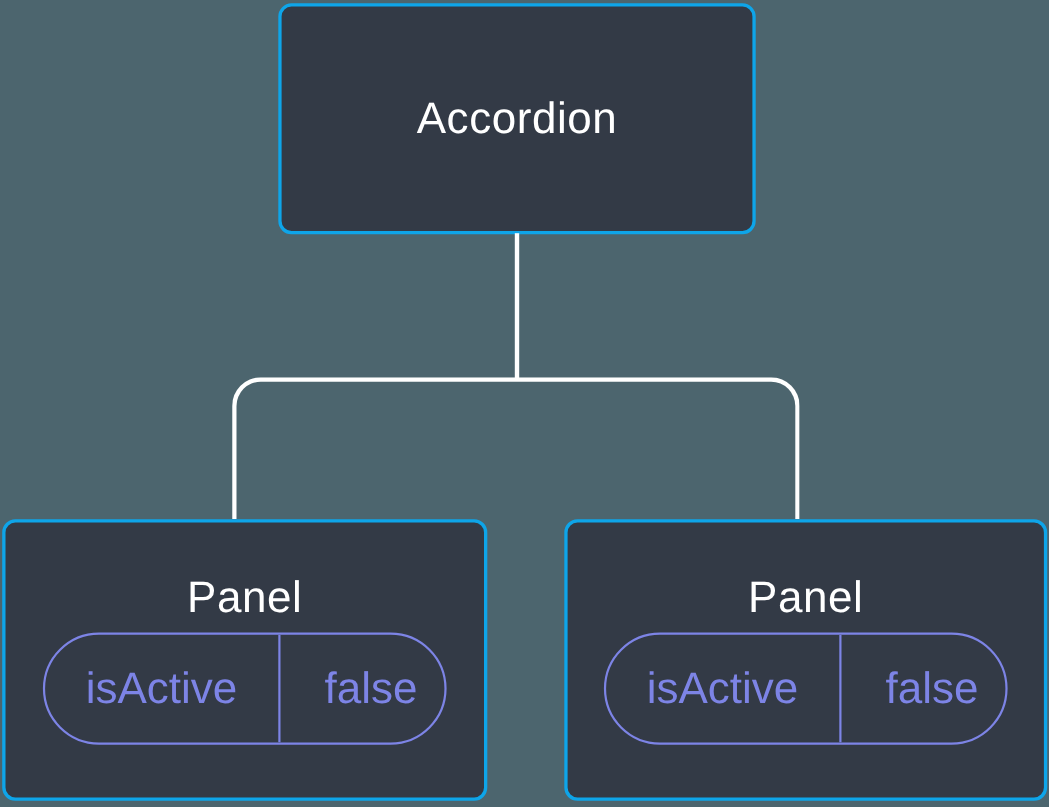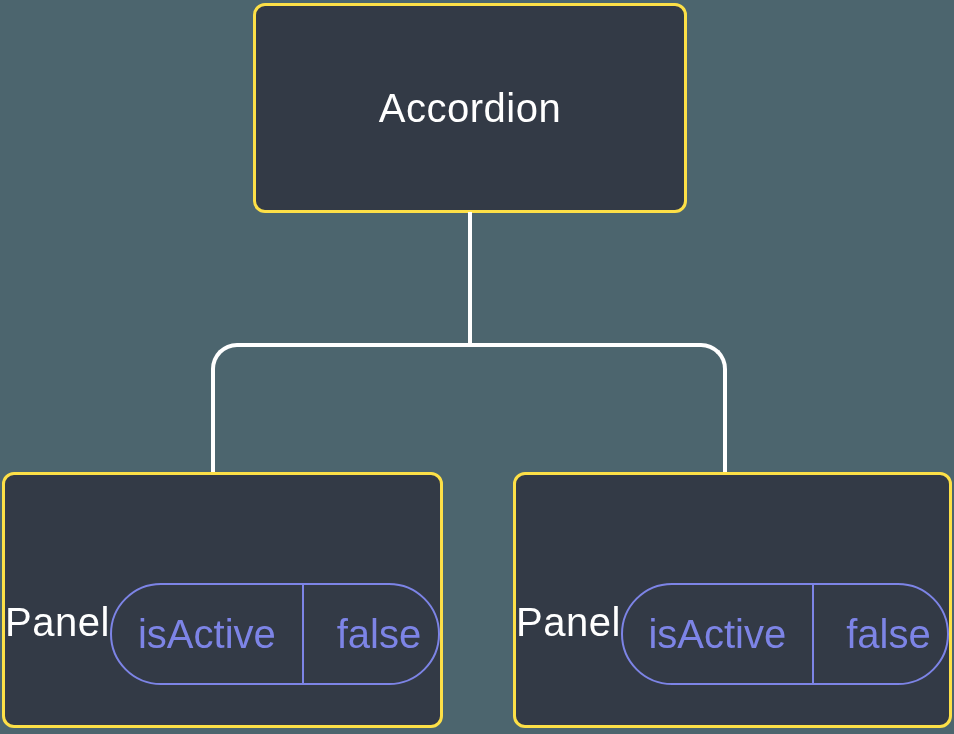"Accordion" .node { border: 3px solid #fde047 -> 3px solid #0ea5e9 }
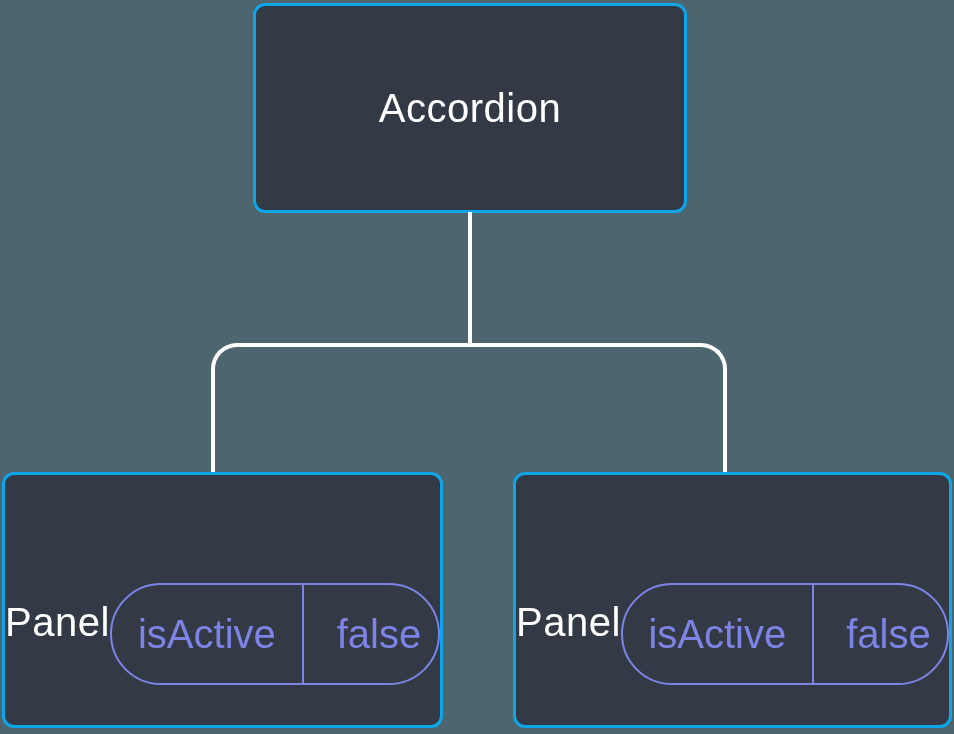"Panel" .panel-node { flex-direction: row -> column }
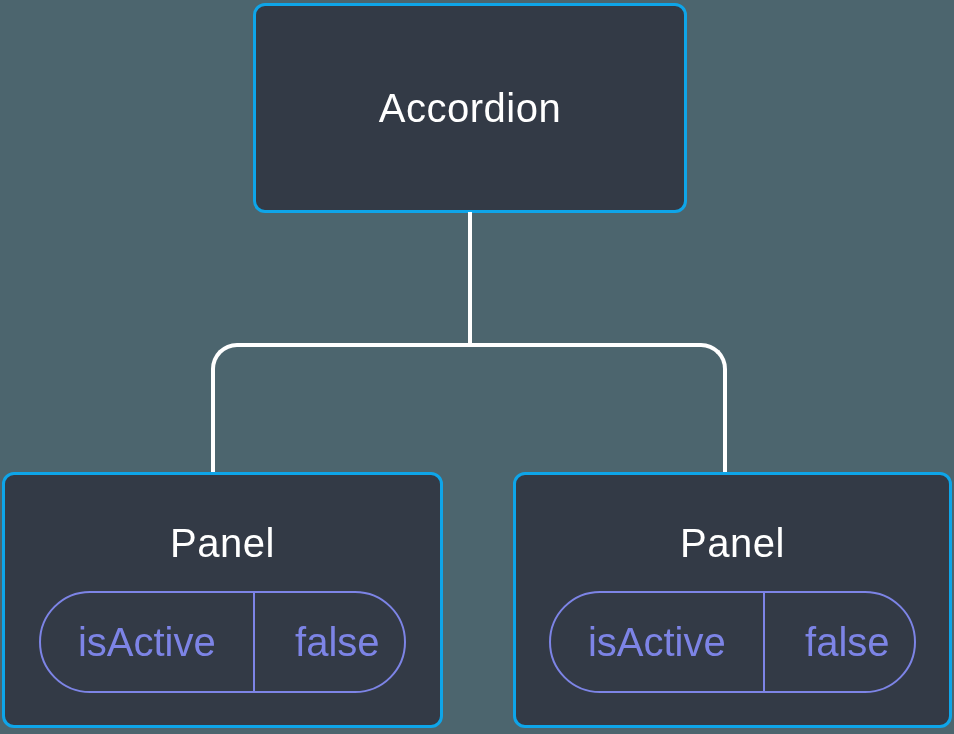"isActive" .state-pill { margin-top: 24px -> 8px }
